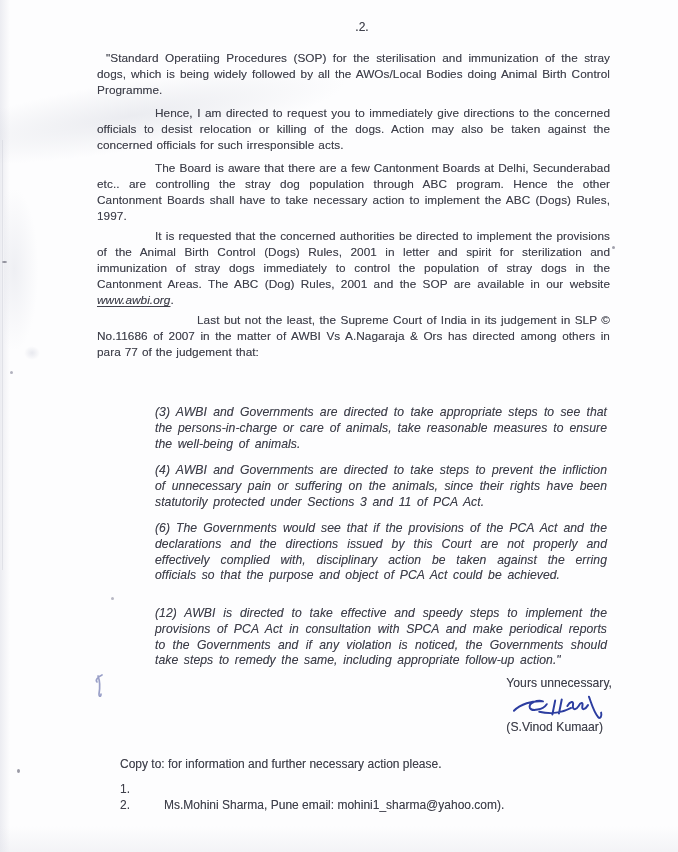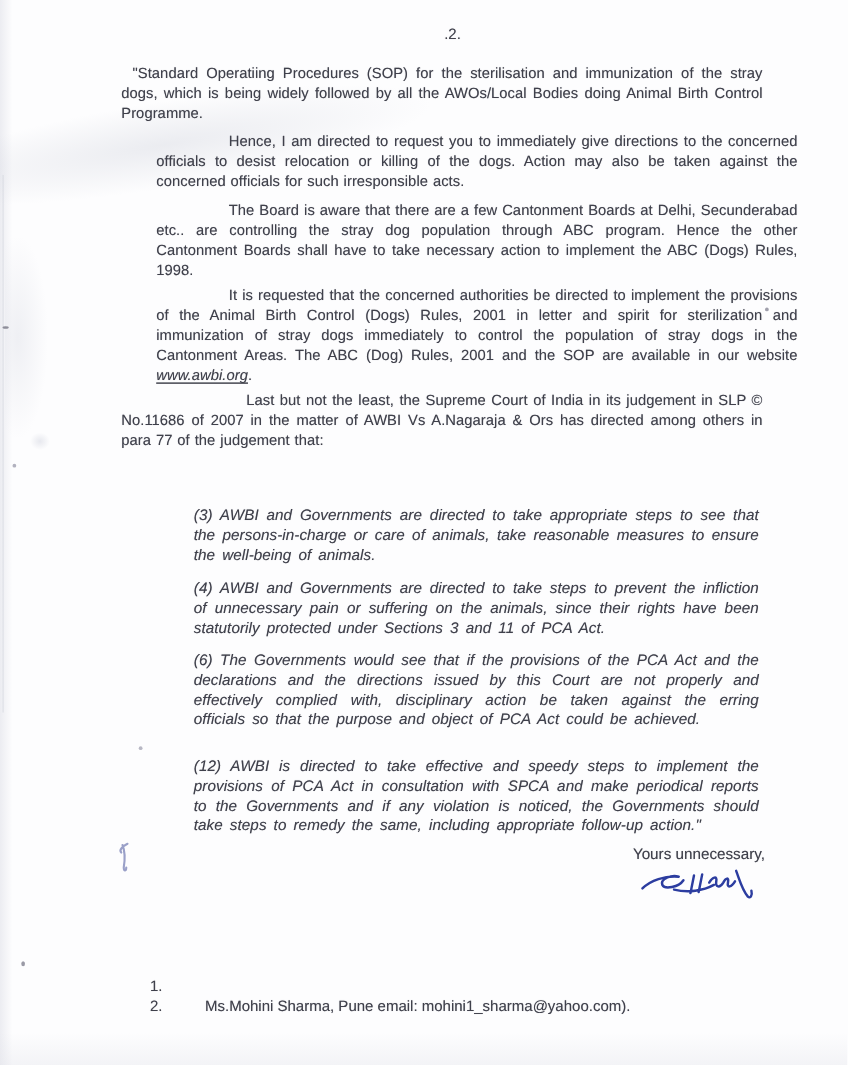"Hence, I am directed to" .ind { margin-left: 28px -> none }
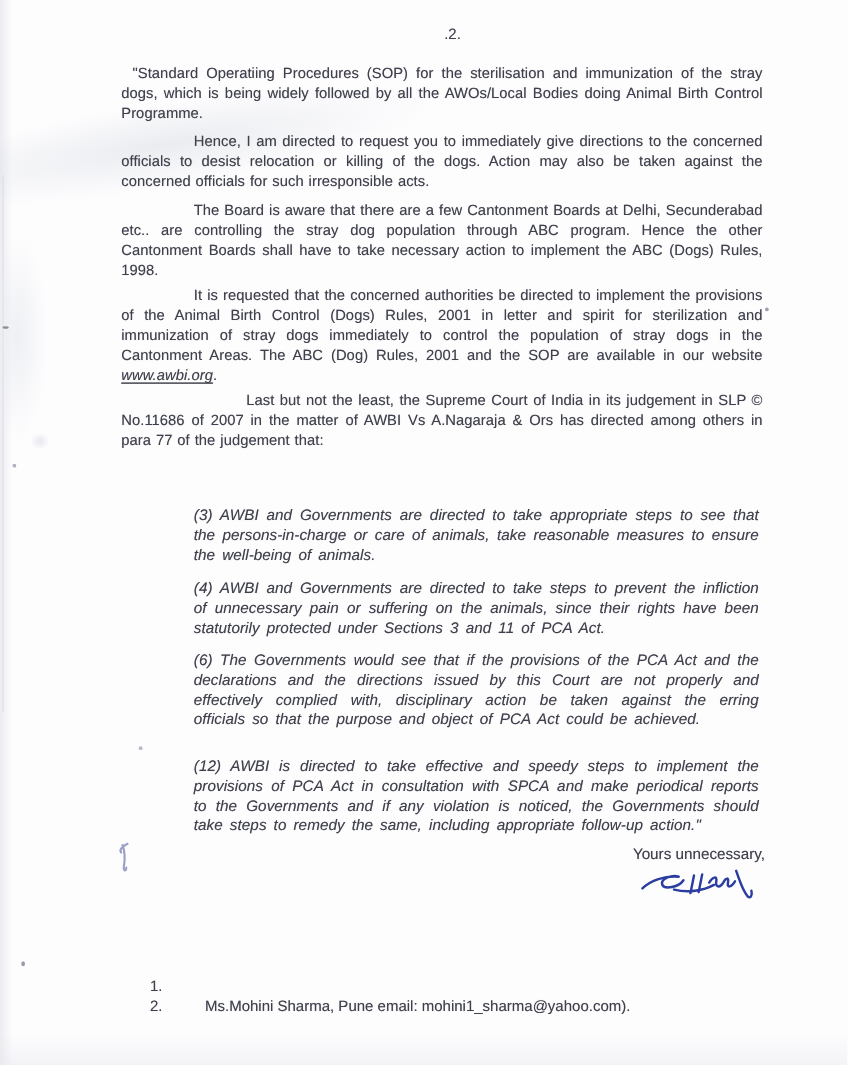"The Board is aware that" p.blk { text: 1998 -> 1997 }
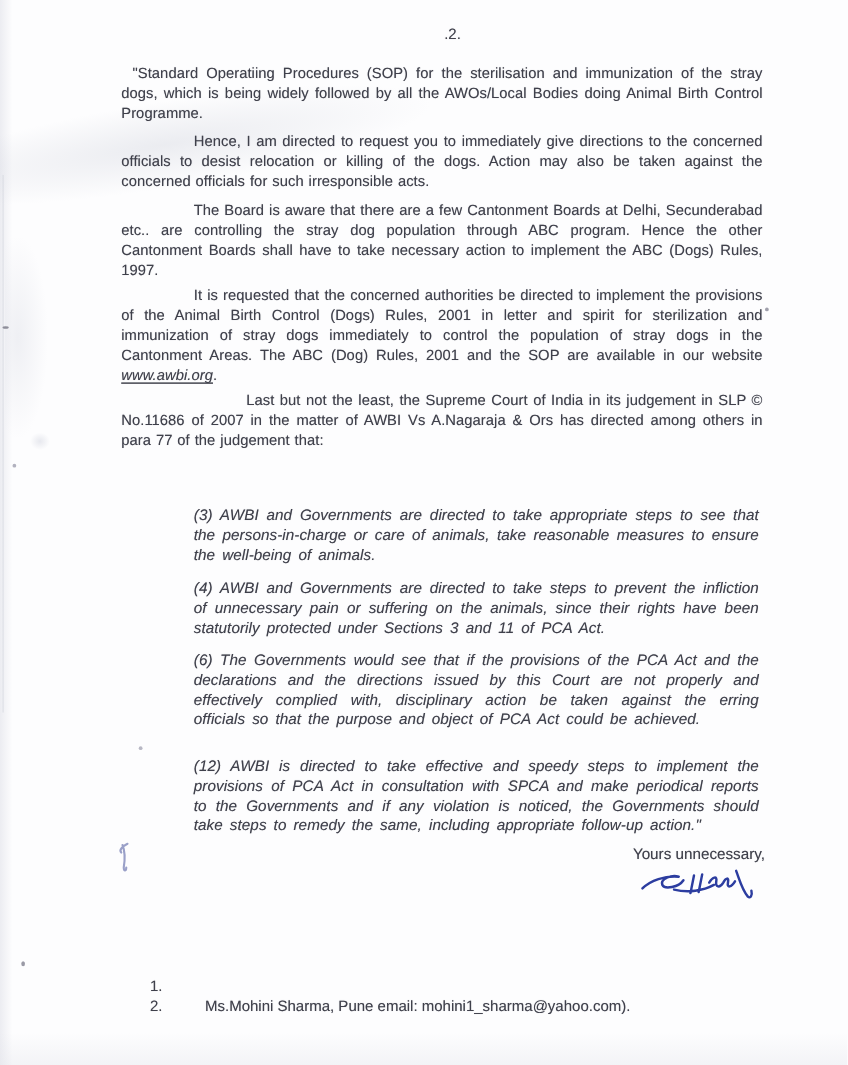"(S.Vinod Kumaar)" span.name { html: none -> <span>(S.Vinod Kumaar)</span> }
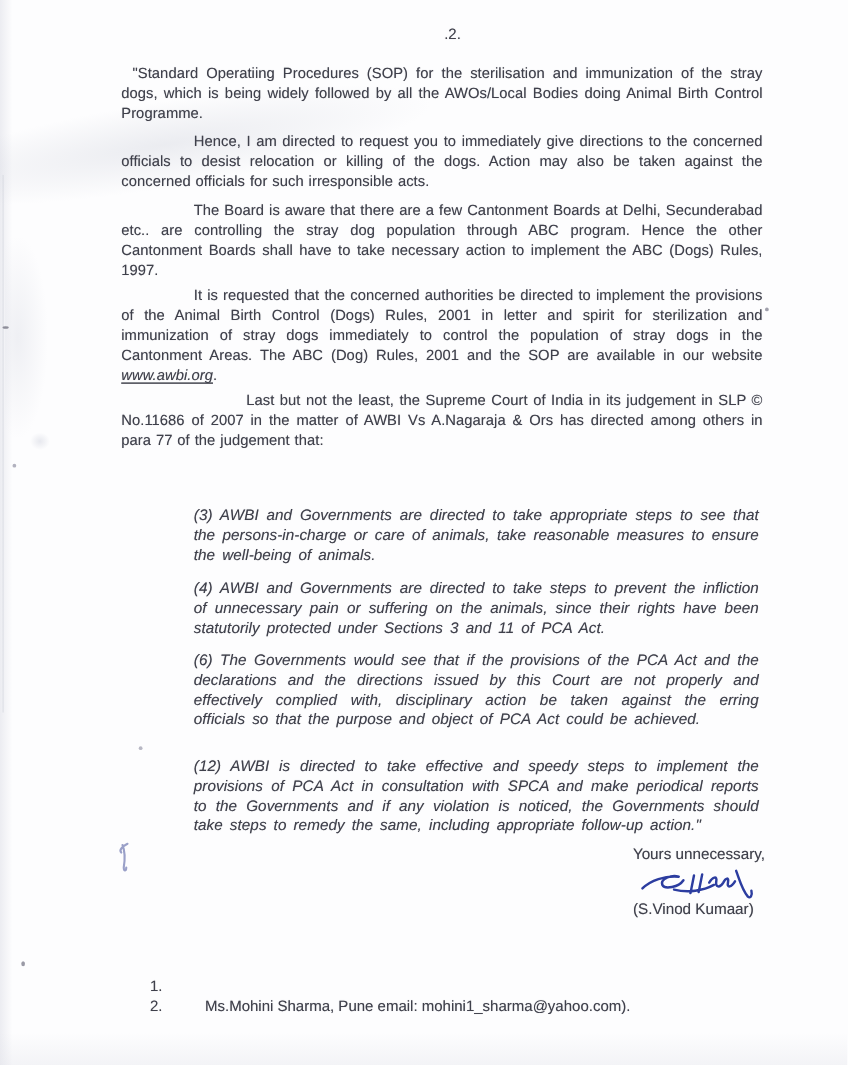"Copy to: for information and" p.copy-head { html: none -> <p>Copy to: for information and further necessary action please.</p> }
